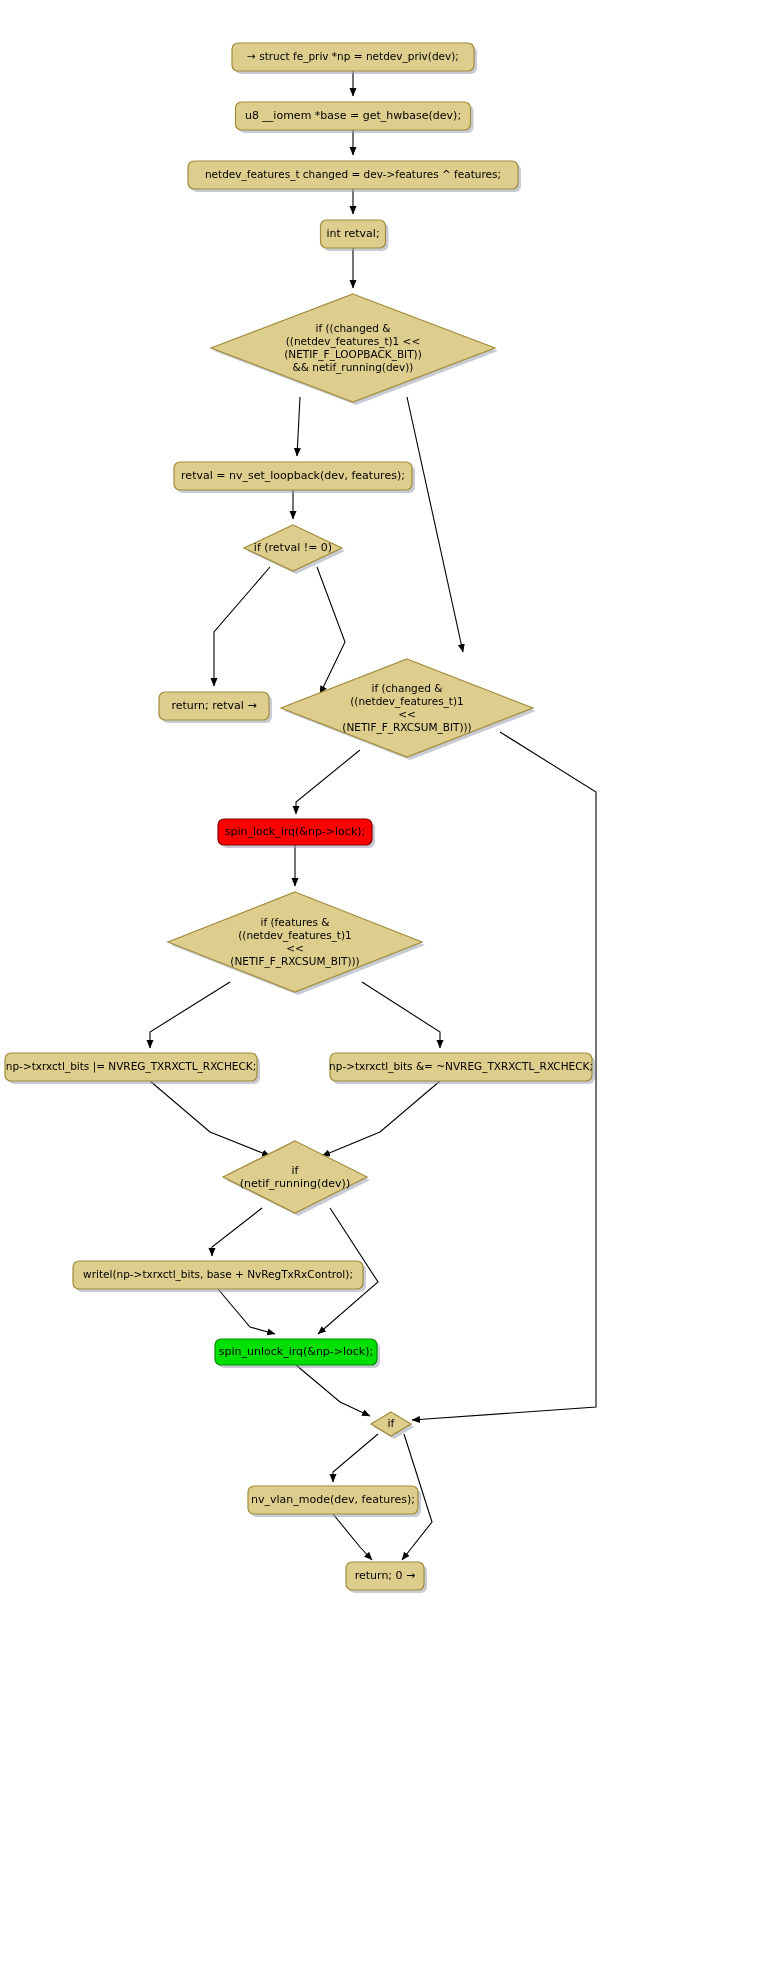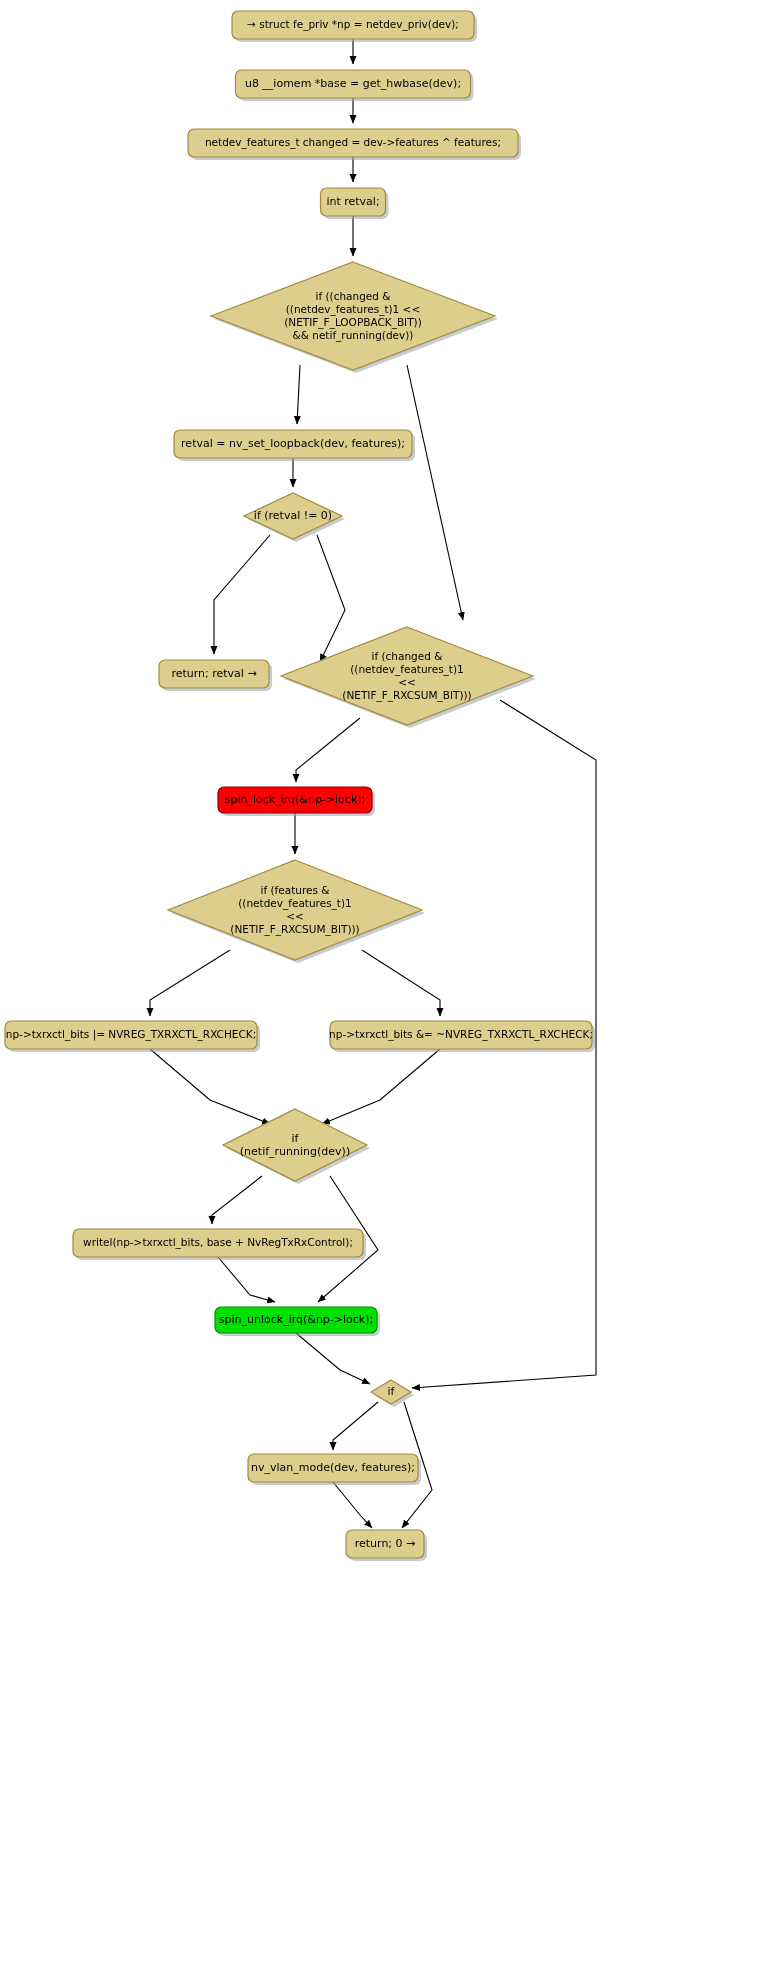"→ struct fe_priv *np =" #flowchart-root { margin-top: none -> 32px }
